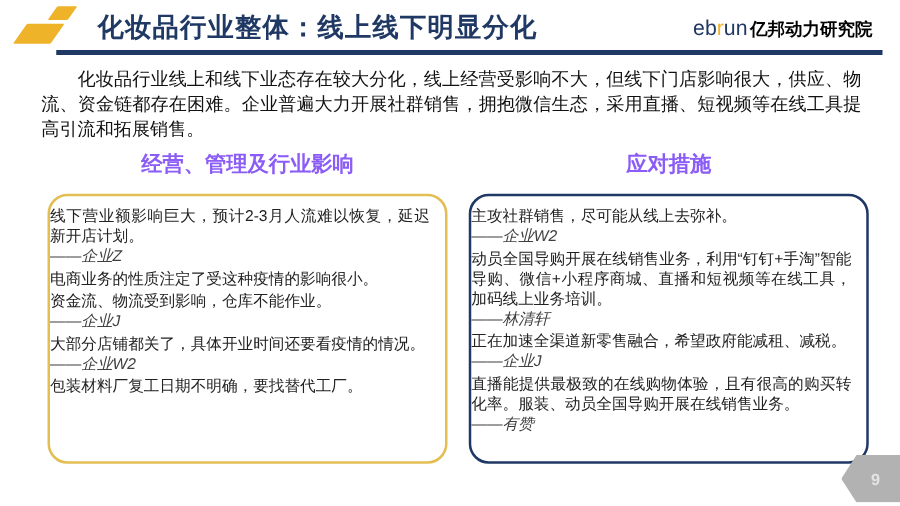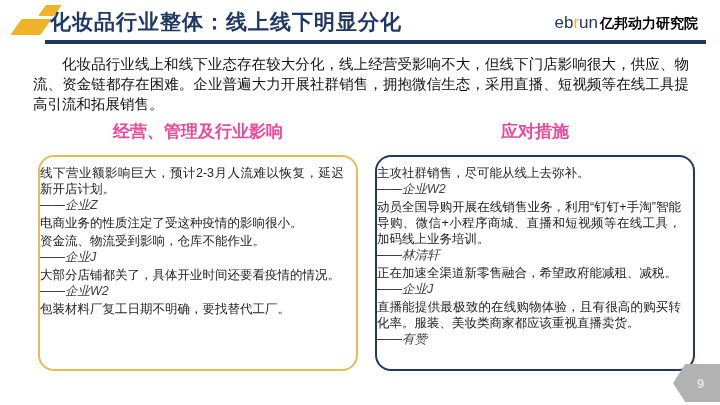"化妆品行业整体：线上线下明显分化" .page-title { left: 50px -> 78px }
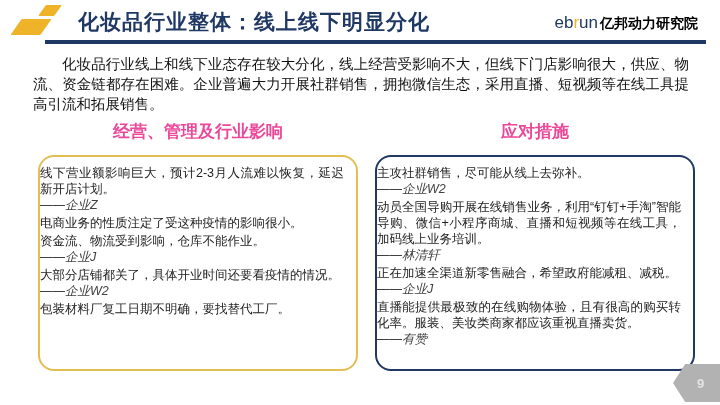"经营、管理及行业影响" .col-title { color: #ec4899 -> #8b5cf6 }
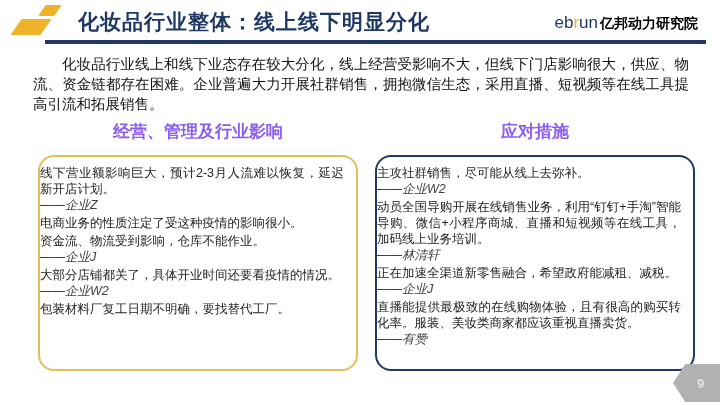"直播能提供最极致的在线购物体验，且有很高的购买转化率。服装、美妆类商家都应该重视" div.quote-text { text: 美妆类商家都应该重视直播卖货 -> 动员全国导购开展在线销售业务 }
